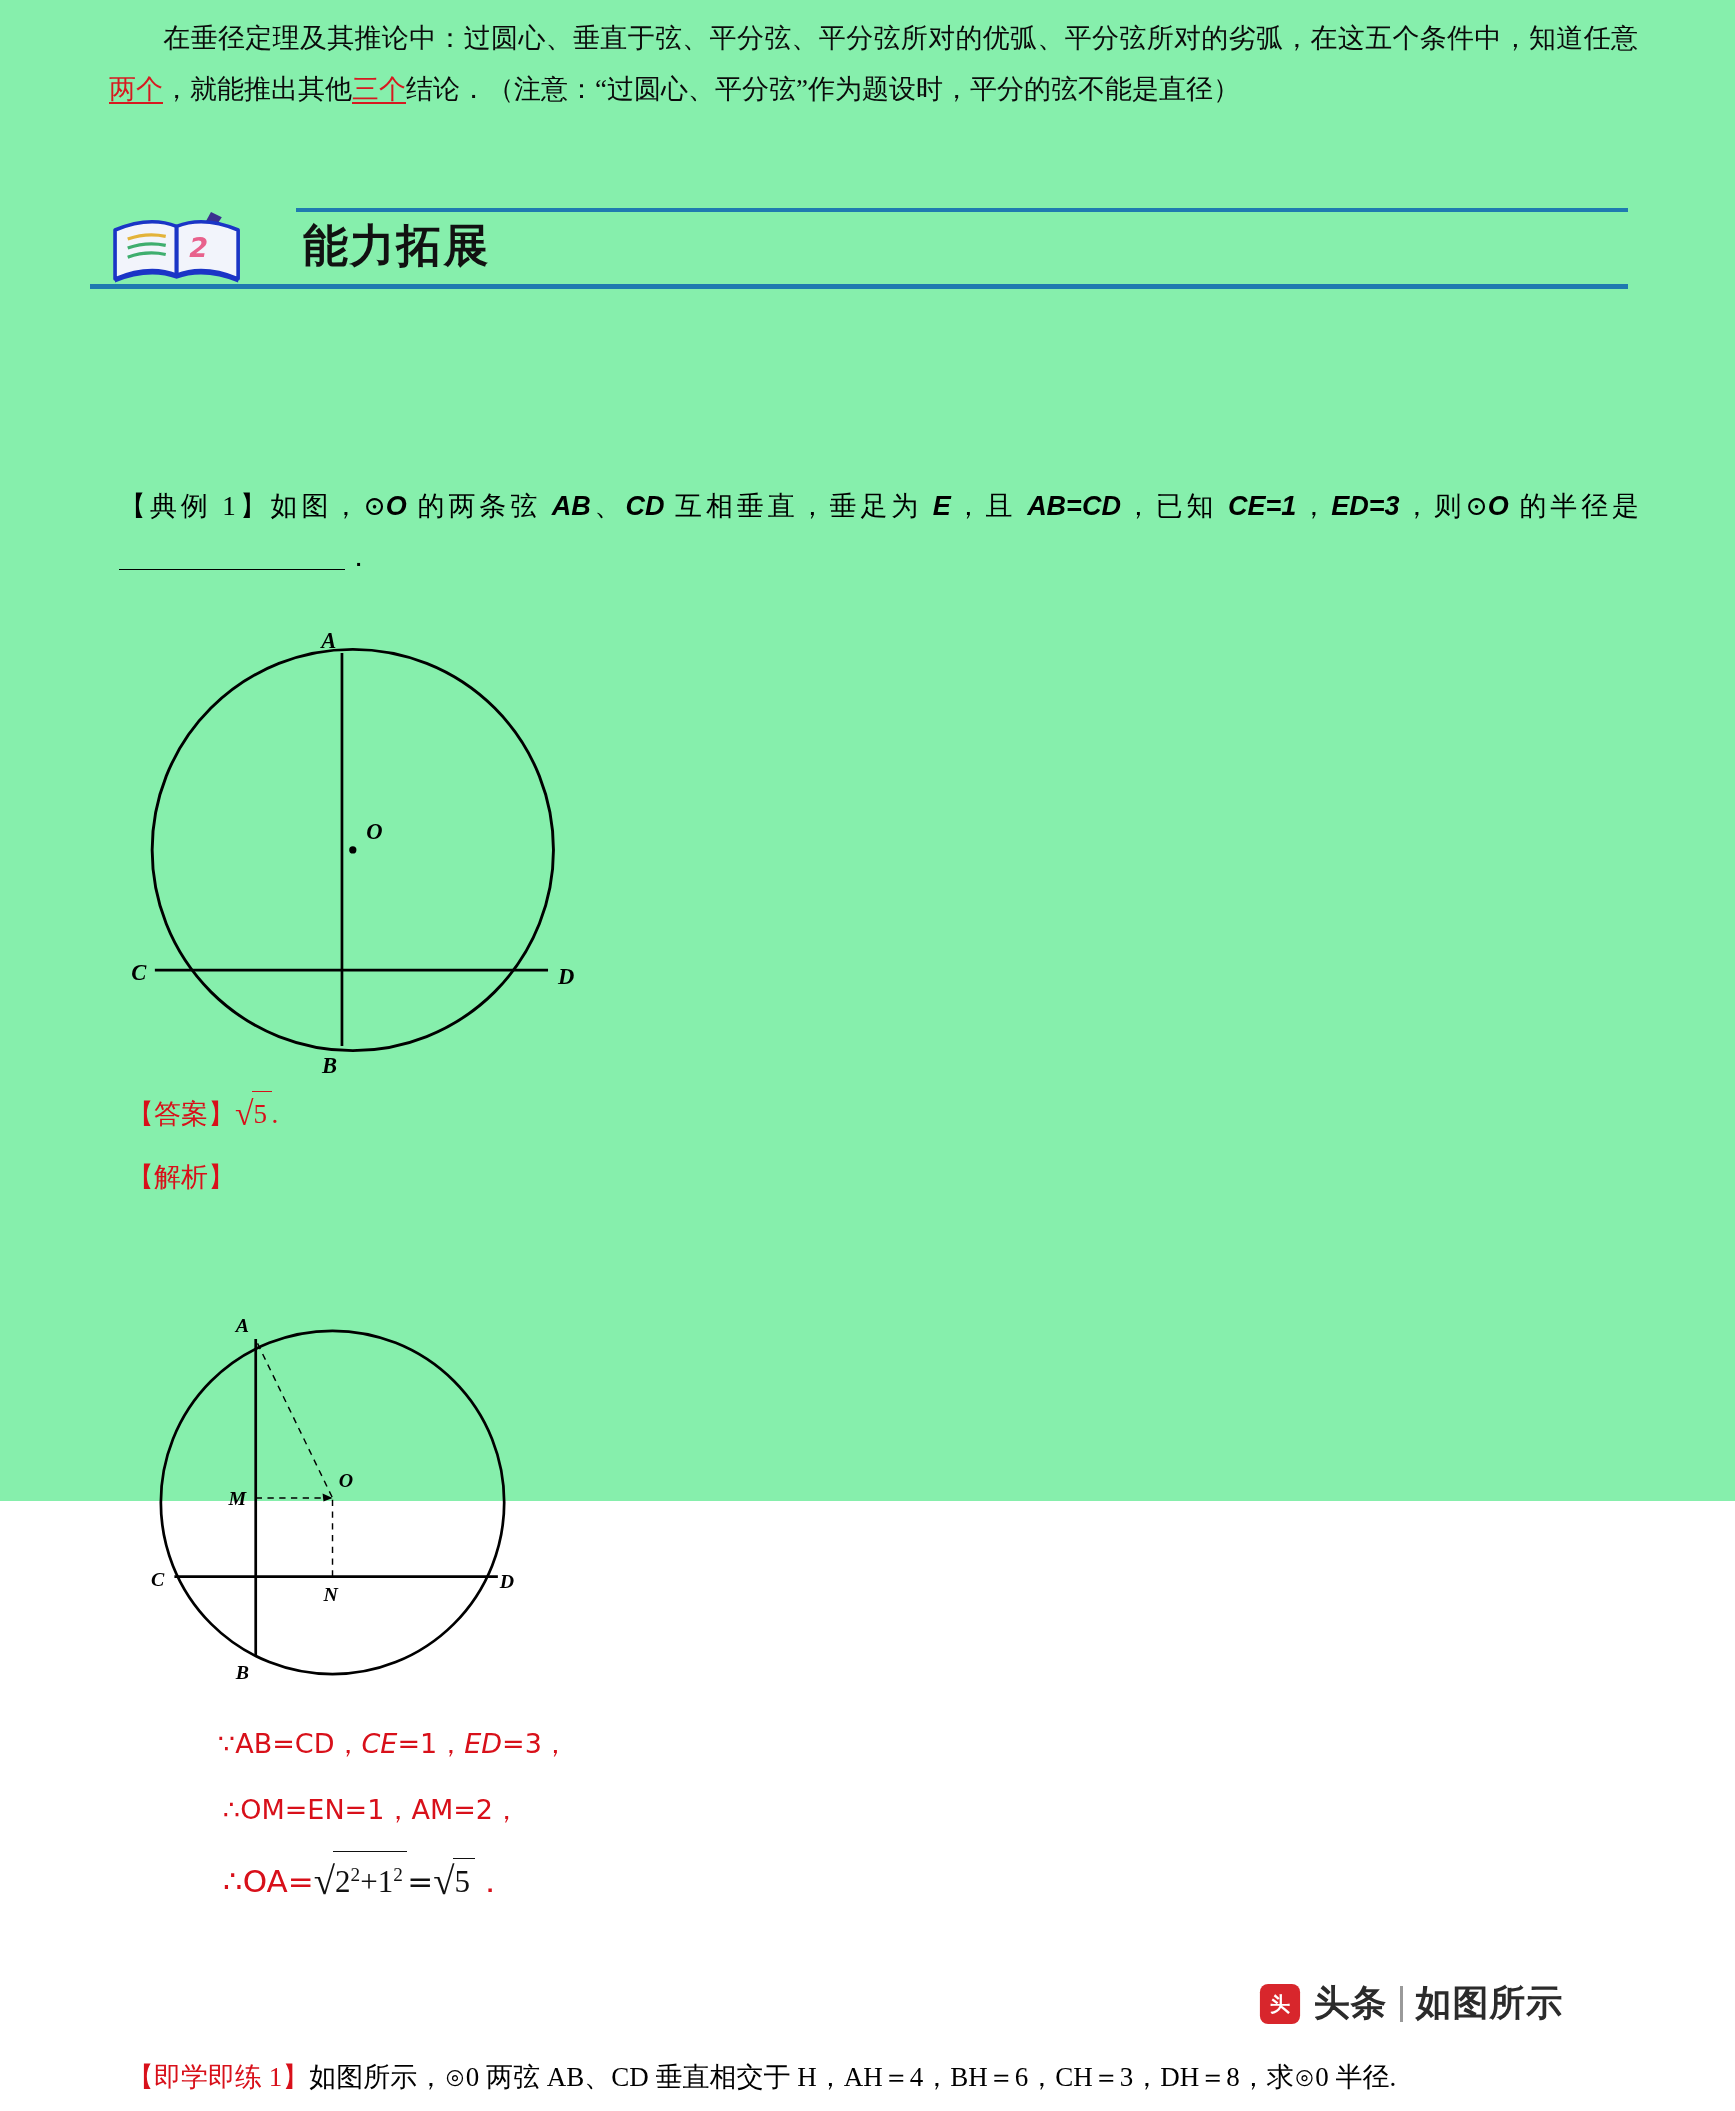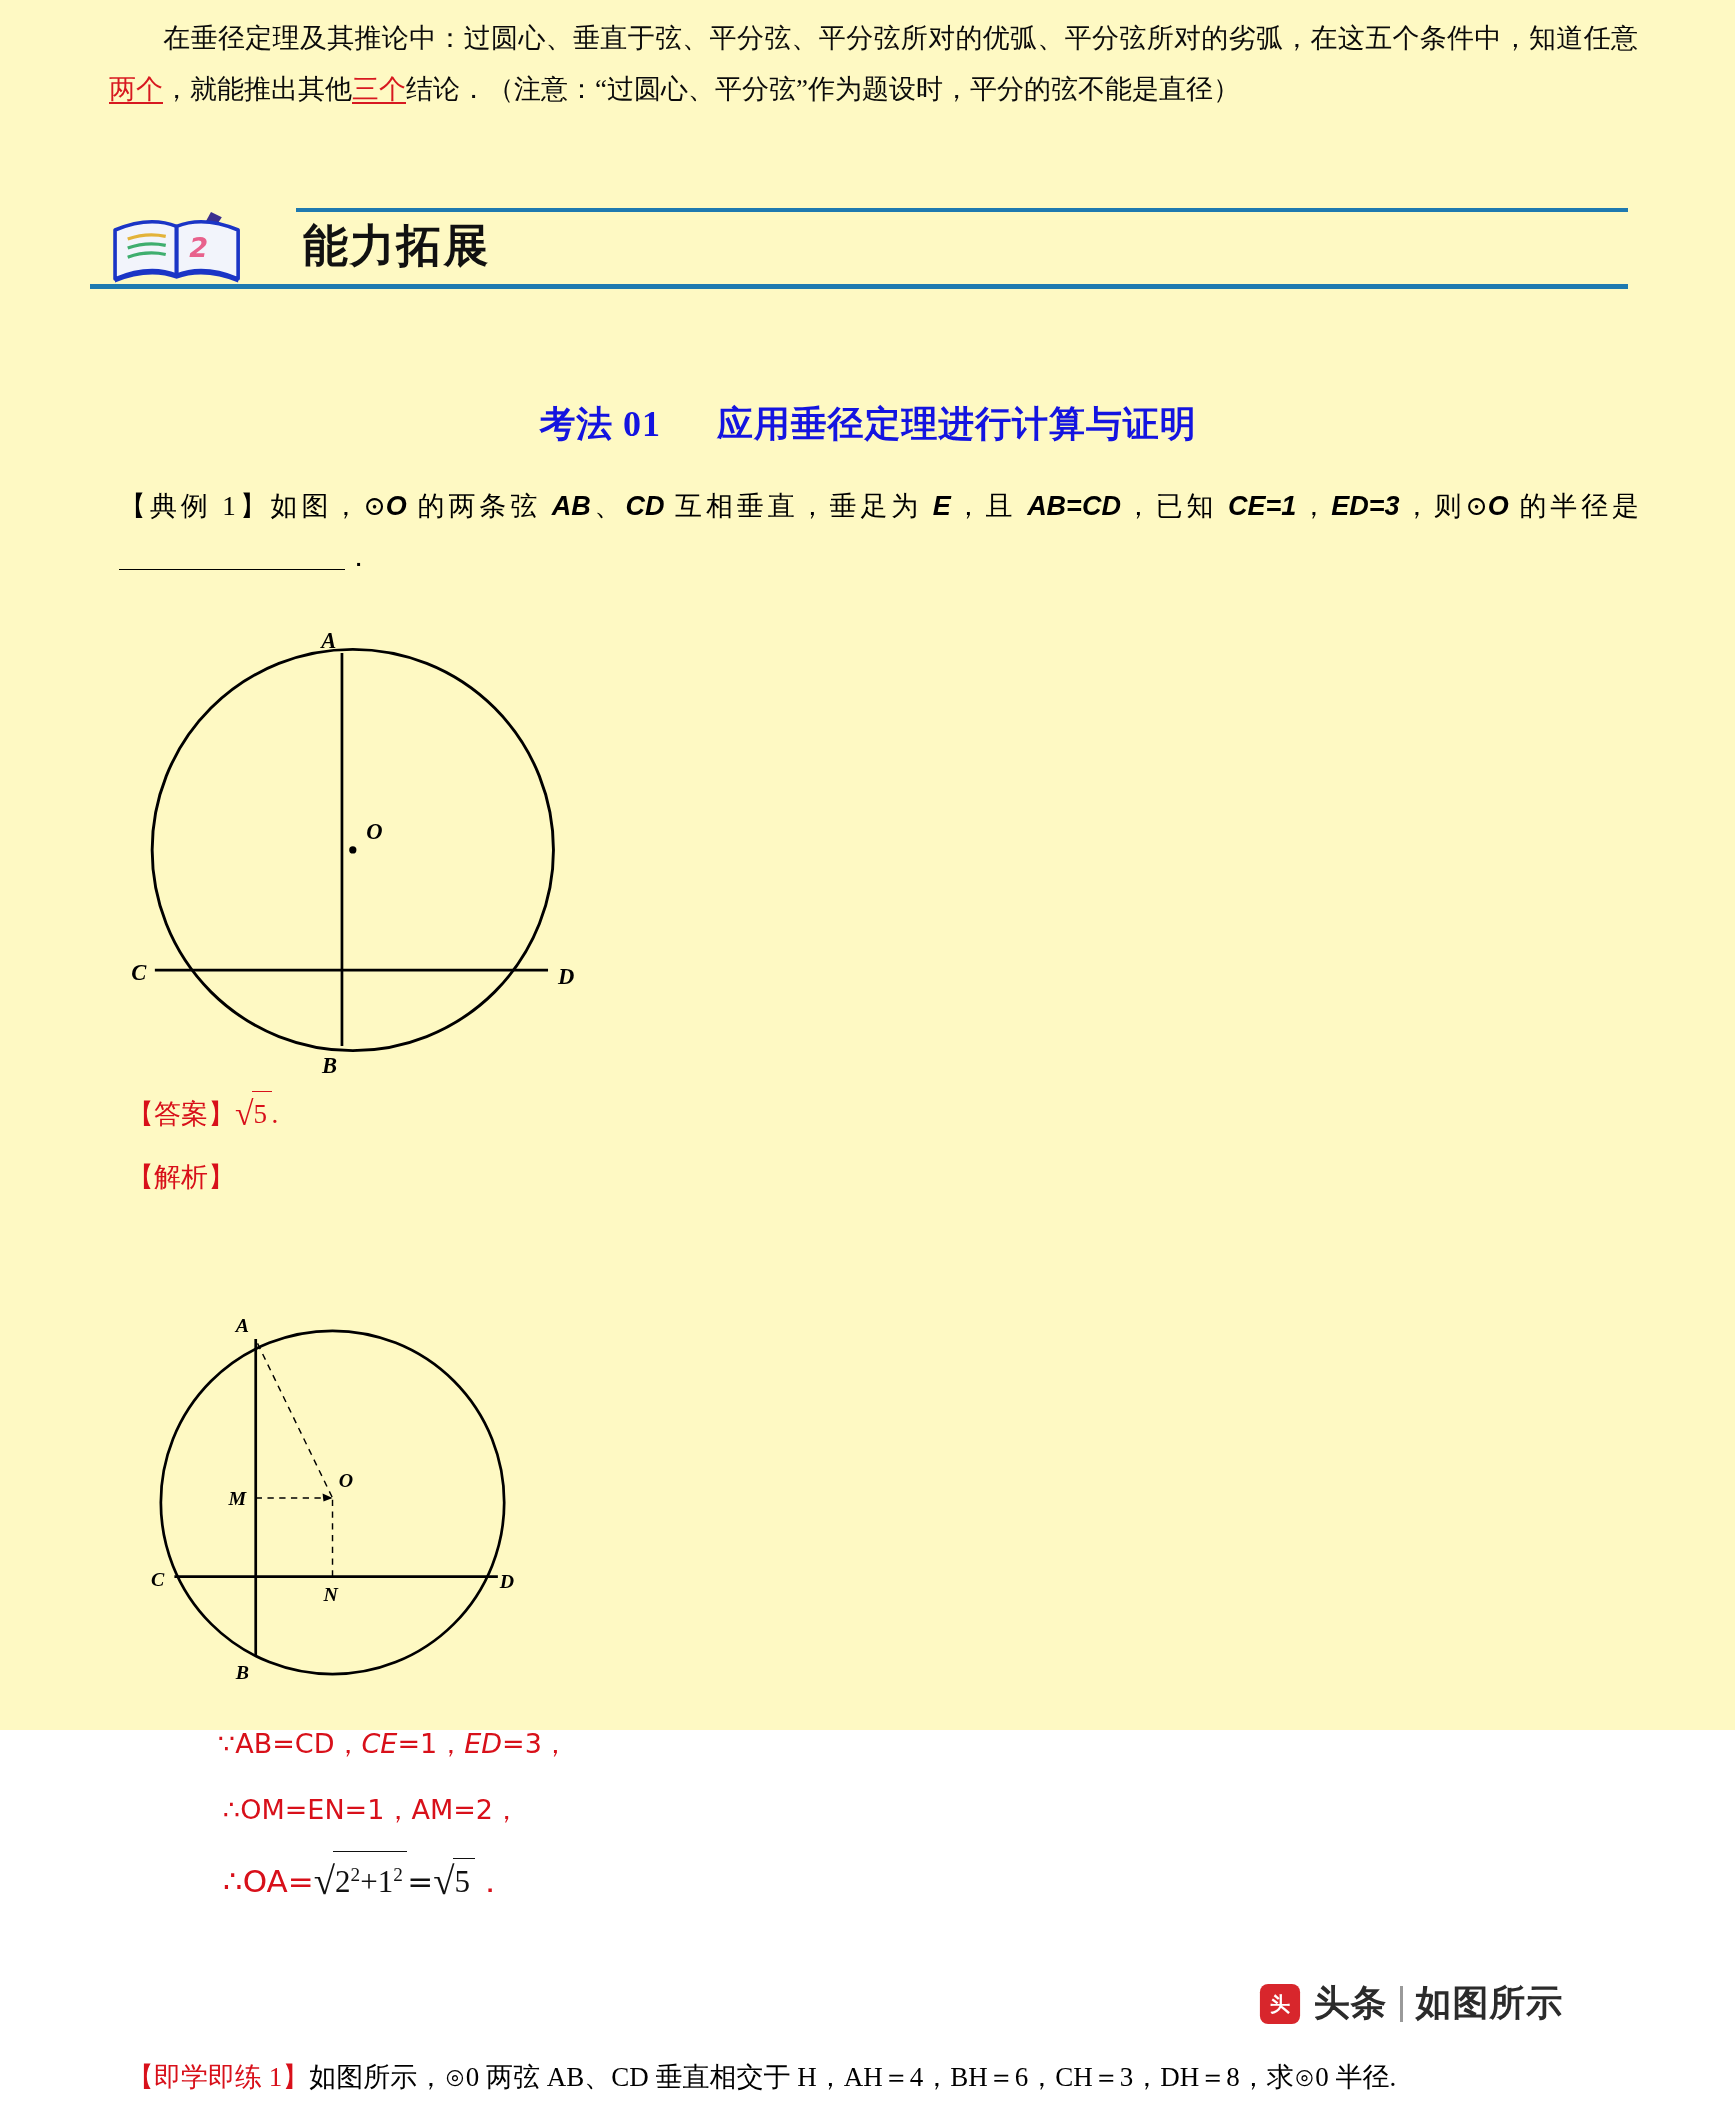"在垂径定理及其推论中：过圆心、垂直于弦、平分弦、平分弦所对的优弧、平分弦所对的劣" .page { background: #fef9c3 -> #86efac; height: 1730px -> 1501px }
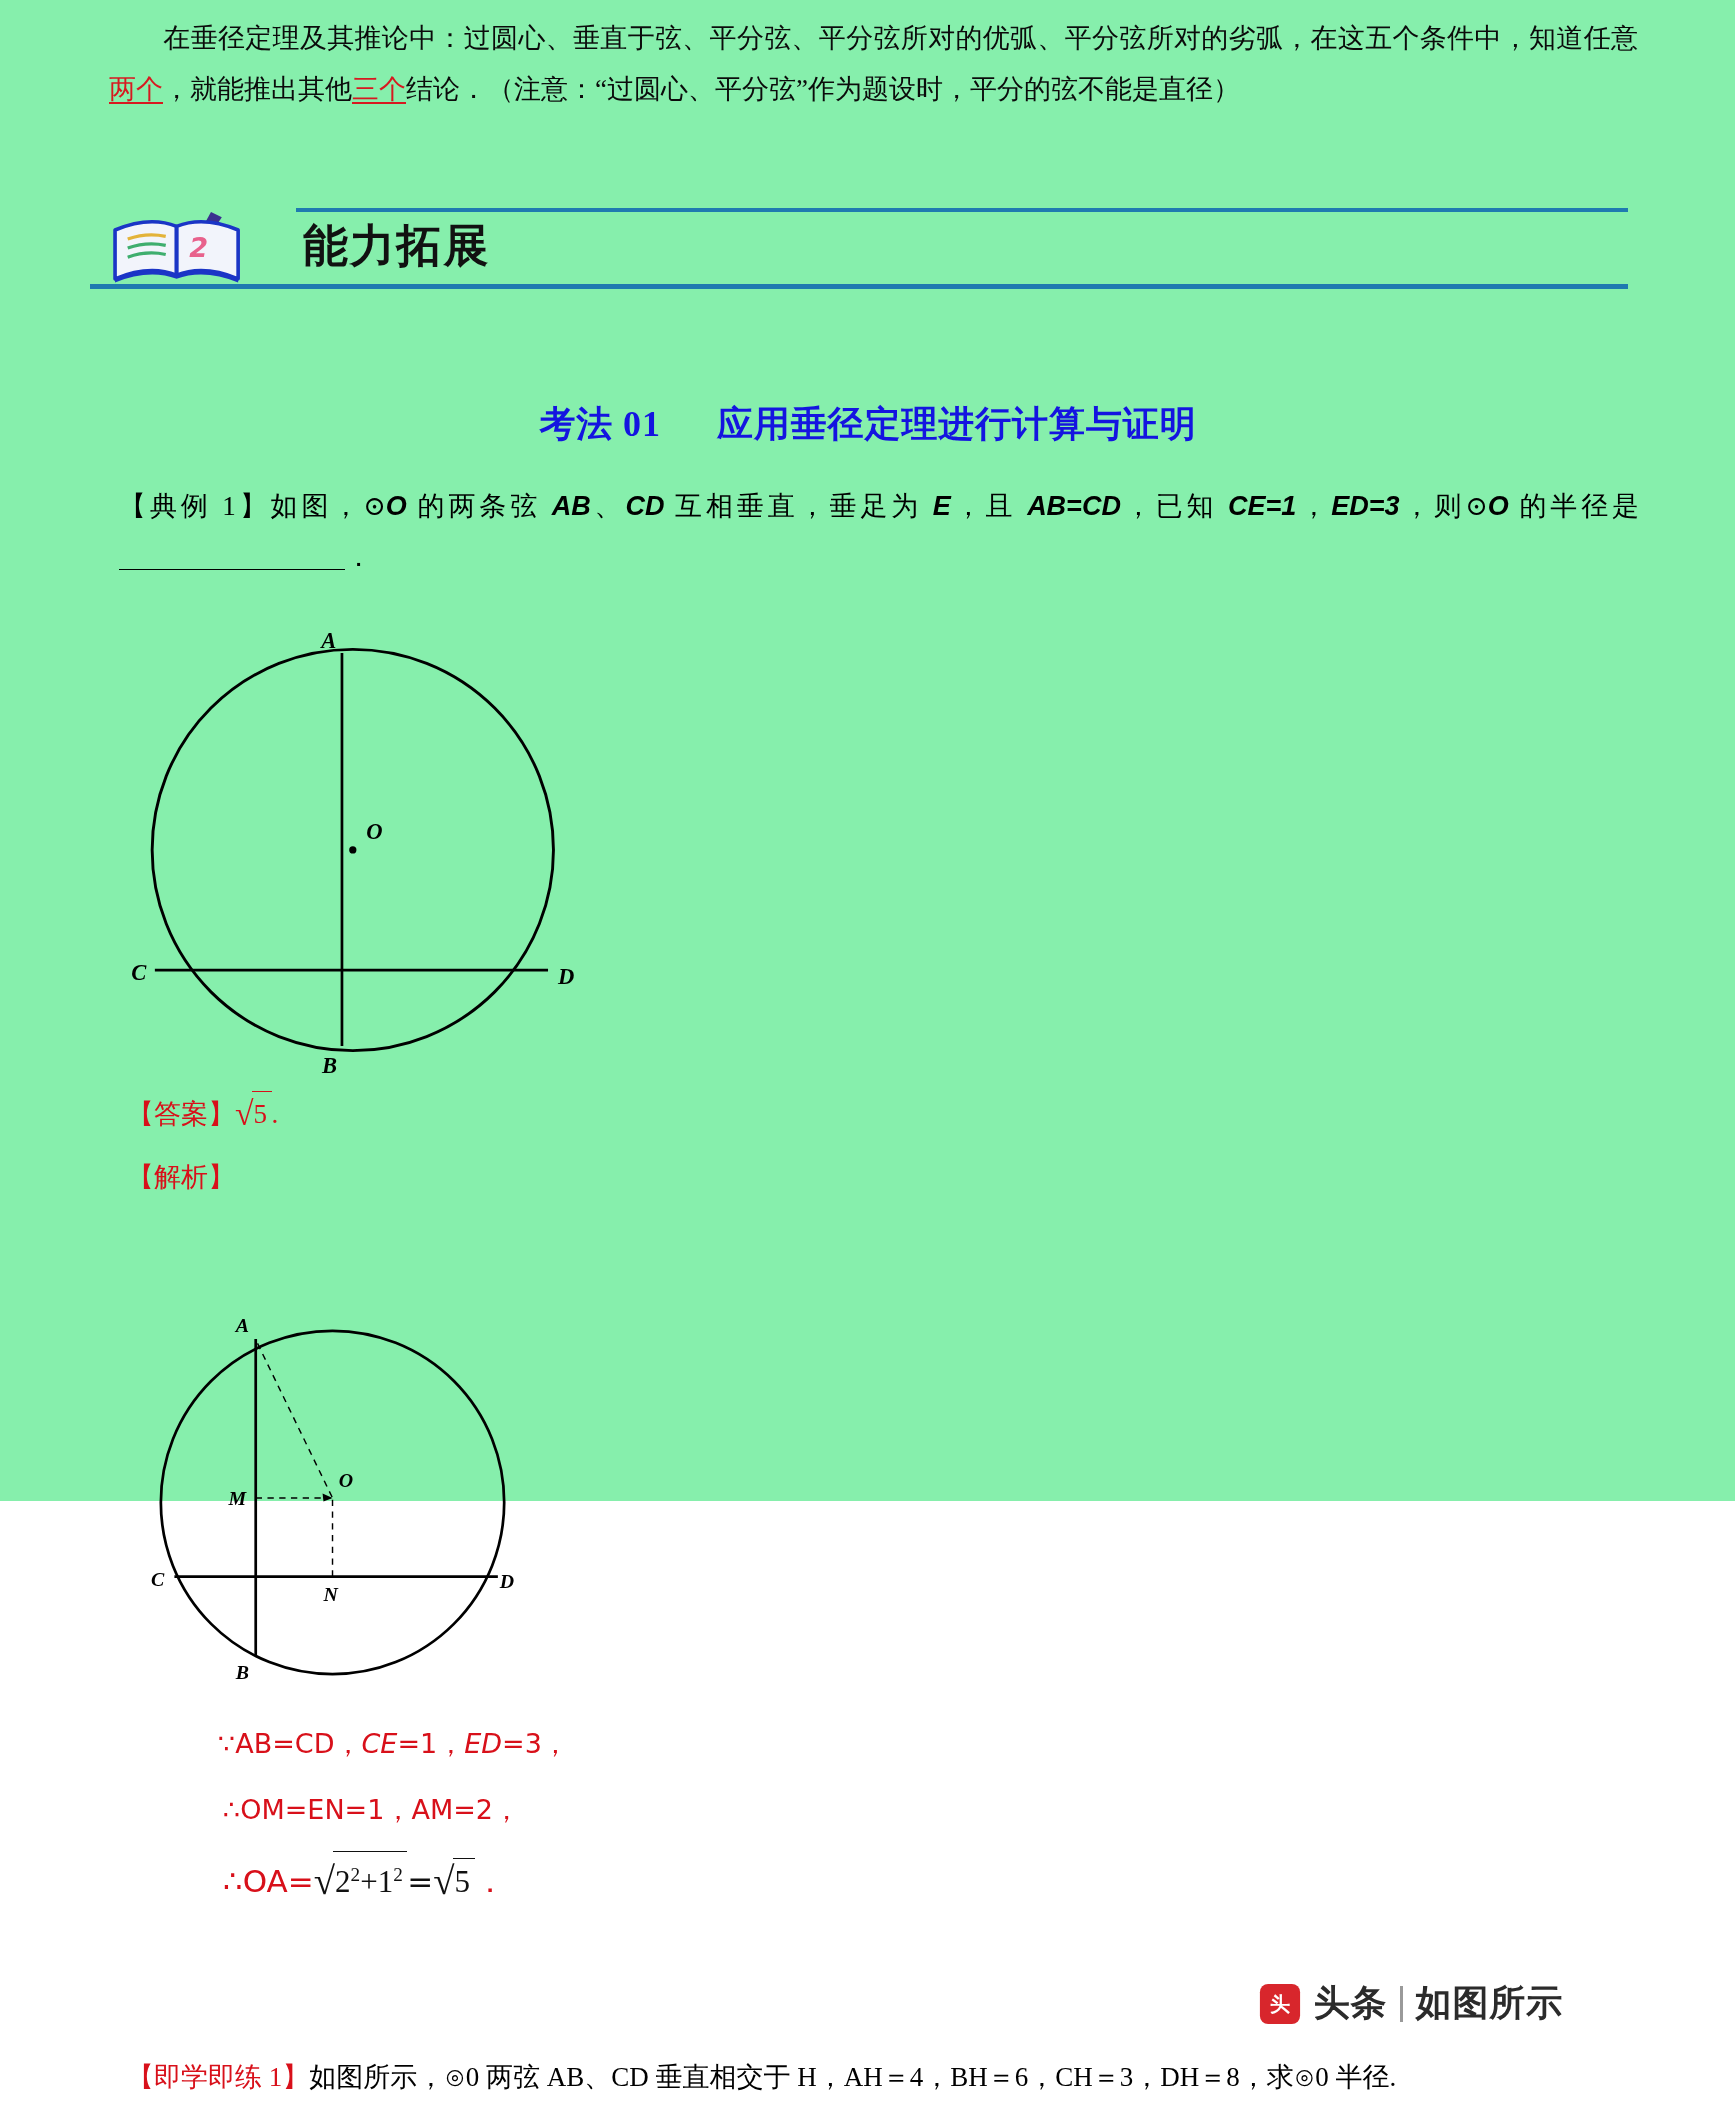"考法 01 应用垂径定理进行计算与证明" div.kaofa { html: <div> <span>考法 01</span><span></span><span>应用垂径定理进行计算与证明</span> </div> -> none }
